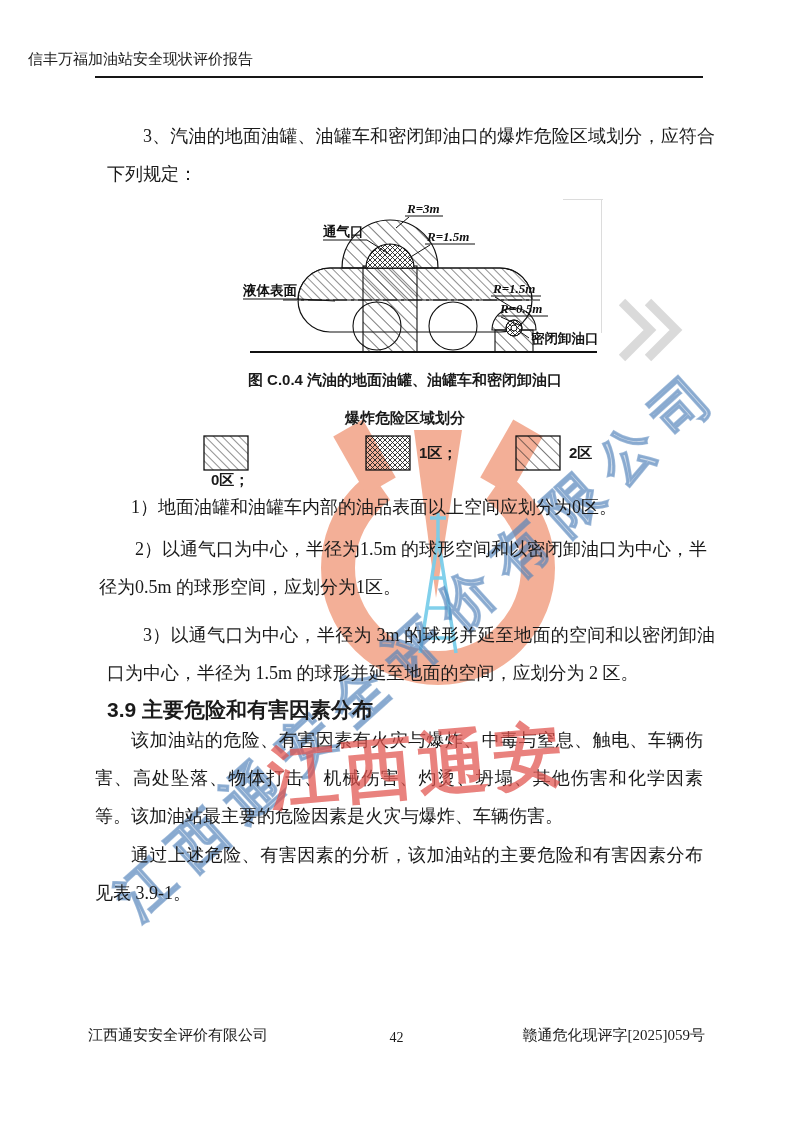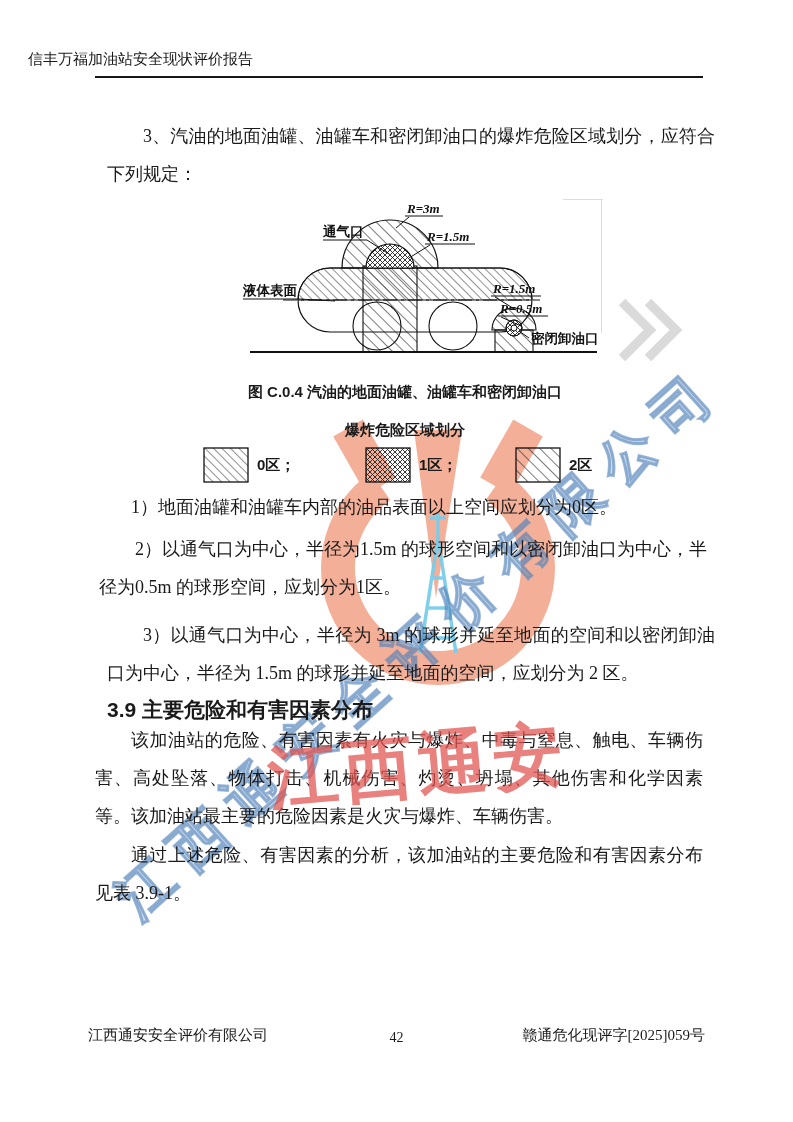"图 C.0.4 汽油的地面油罐、油罐车和密闭卸油口" .cap1 { margin-top: 12px -> 0 }
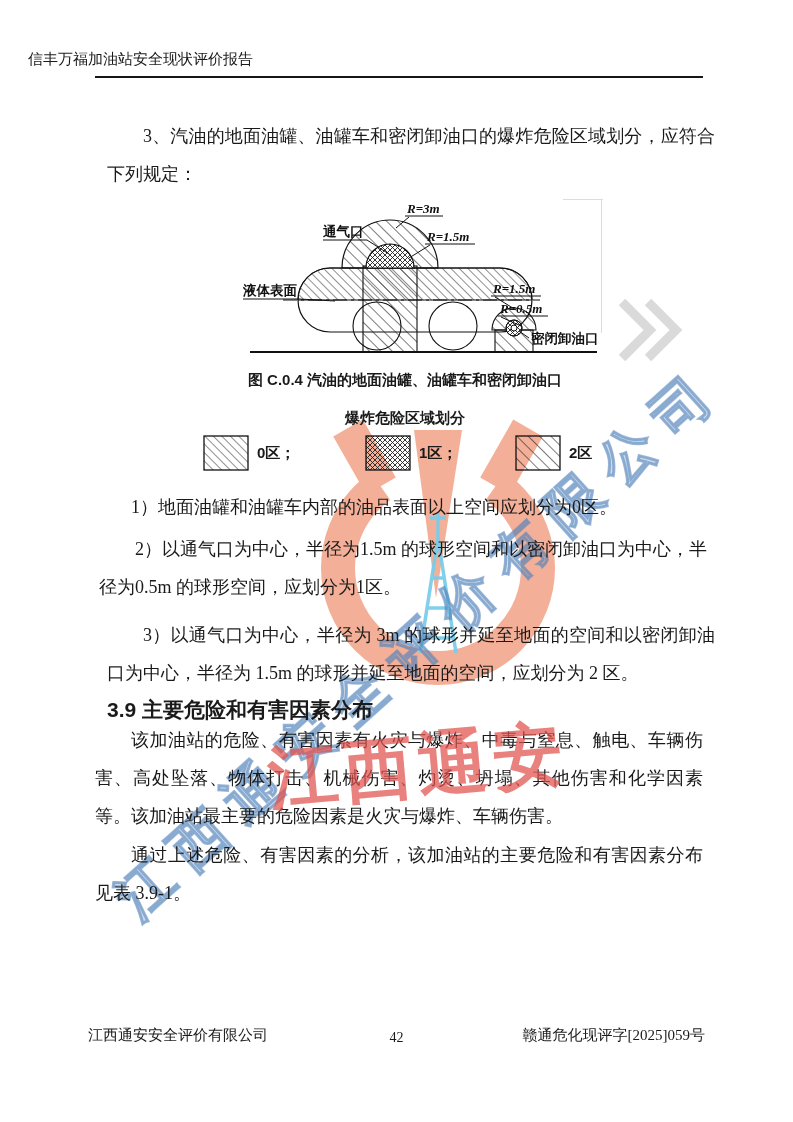"0区；" .lg0 { flex-direction: none -> column }
